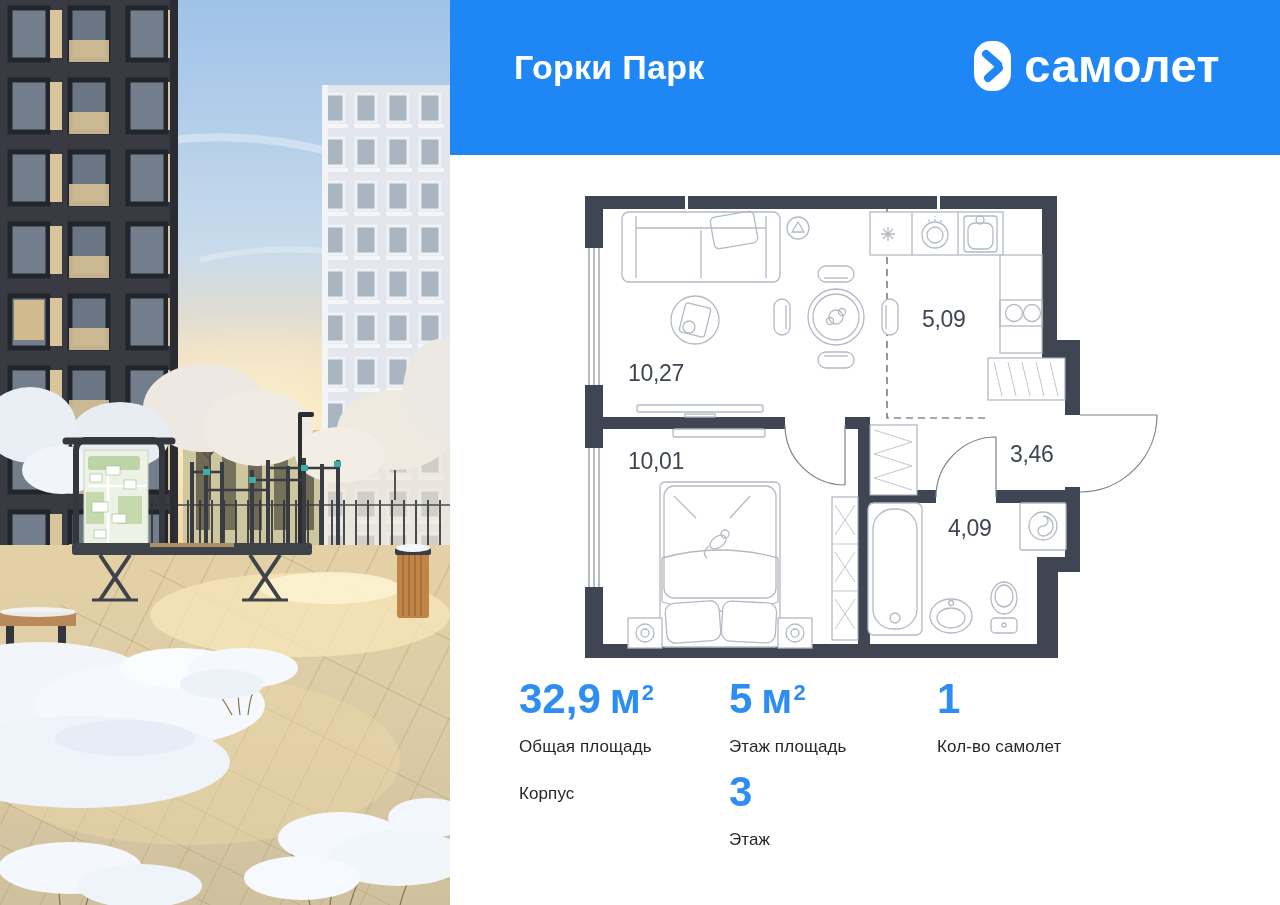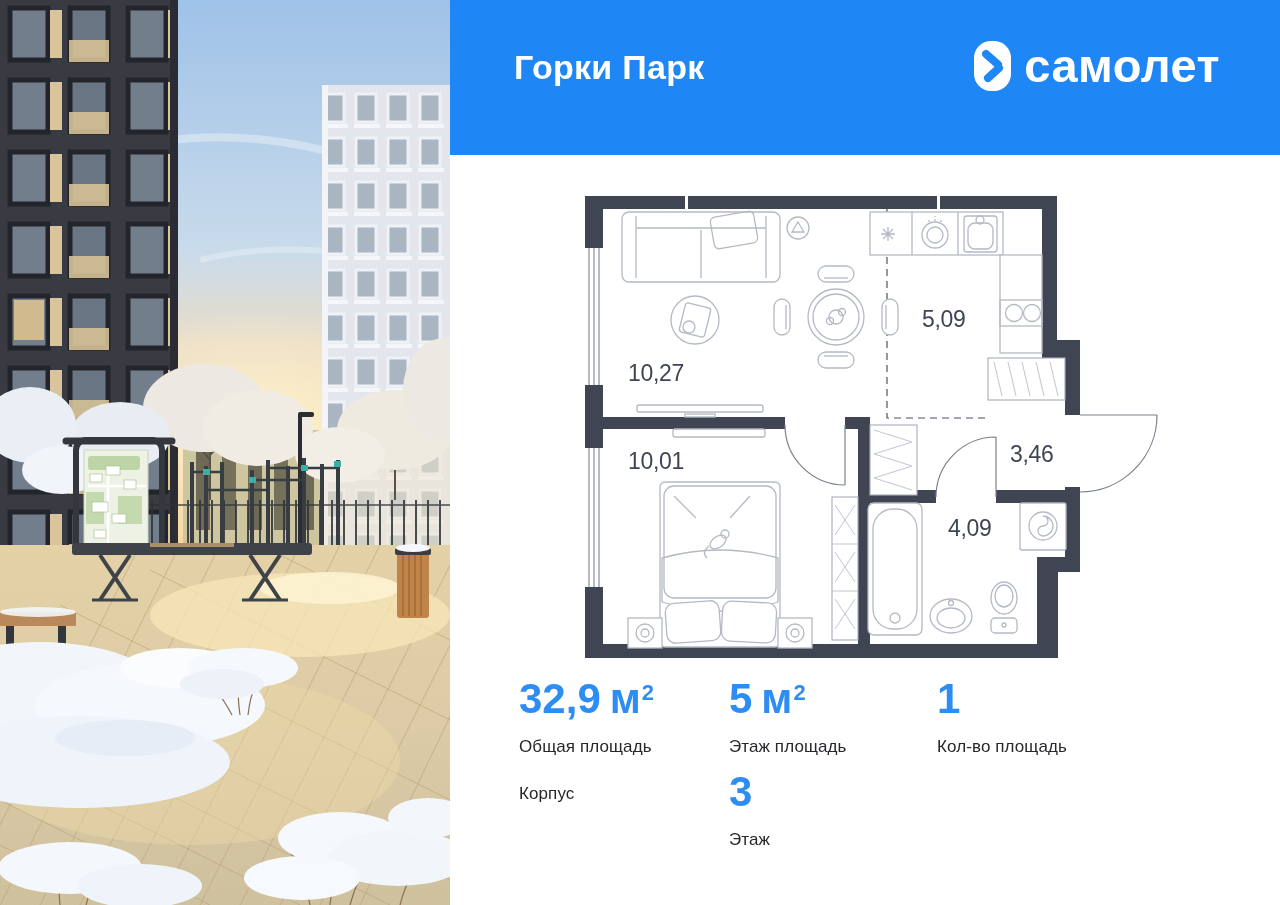"Кол-во площадь" div.stat-label { text: площадь -> самолет }
